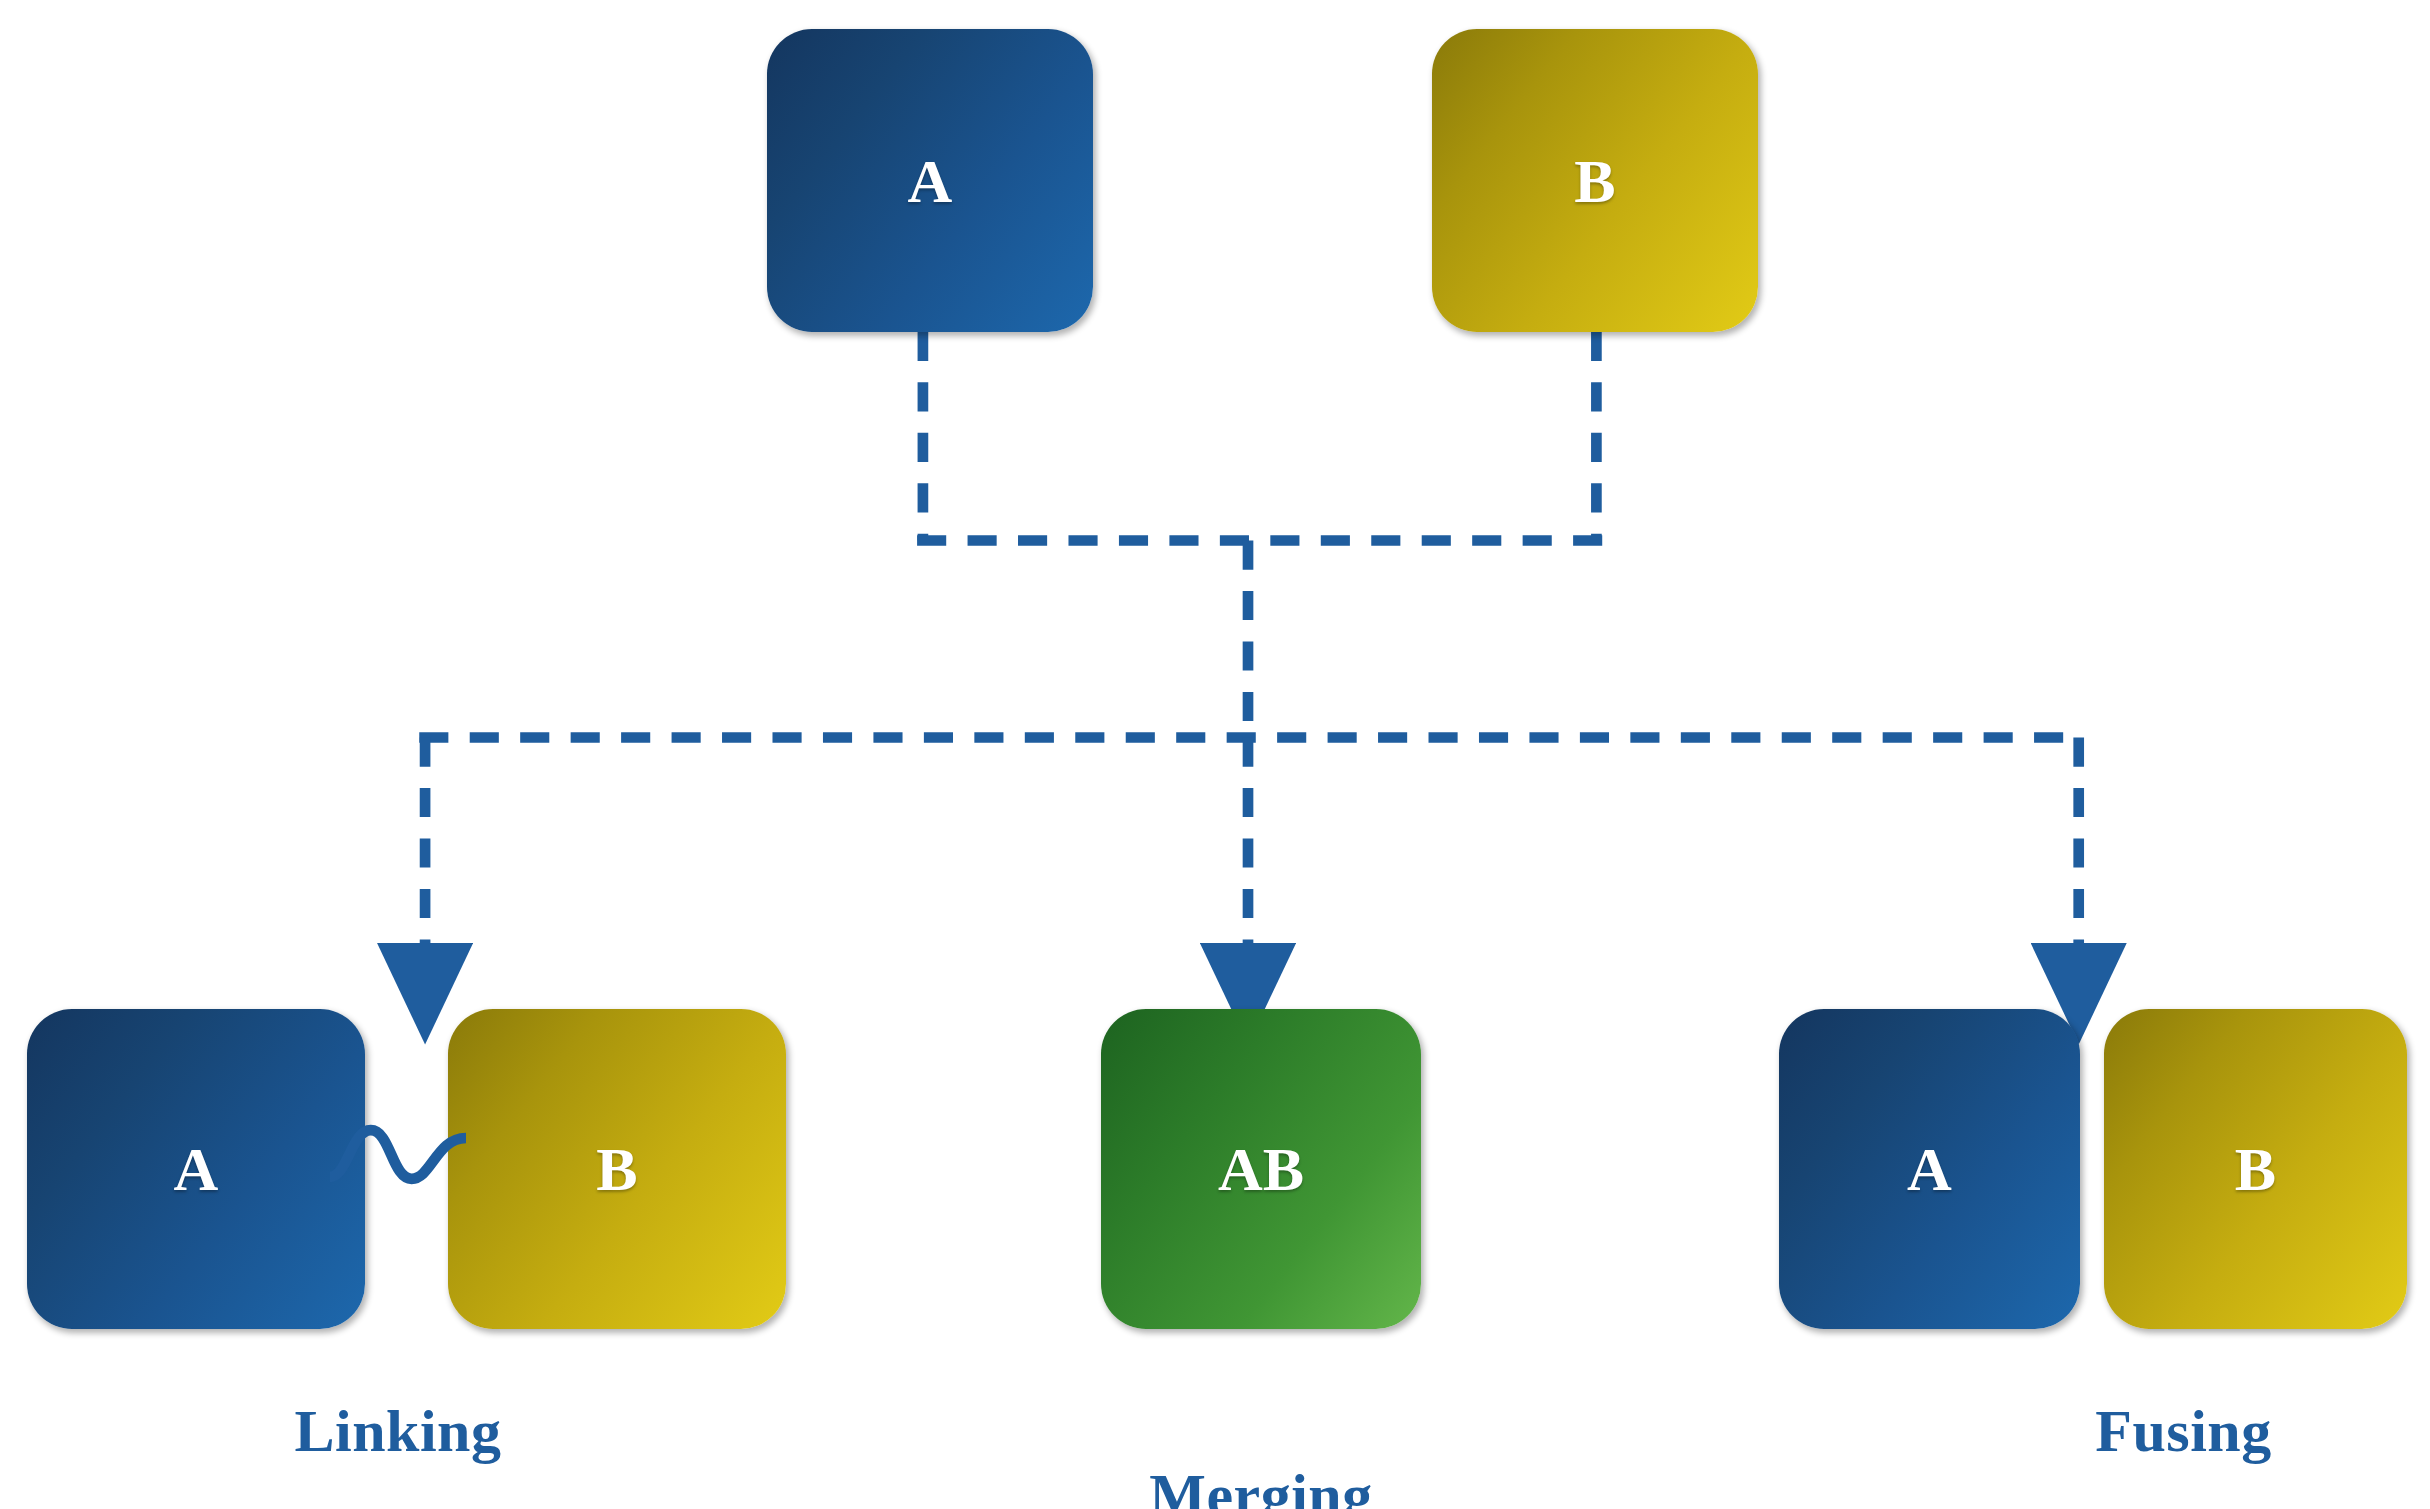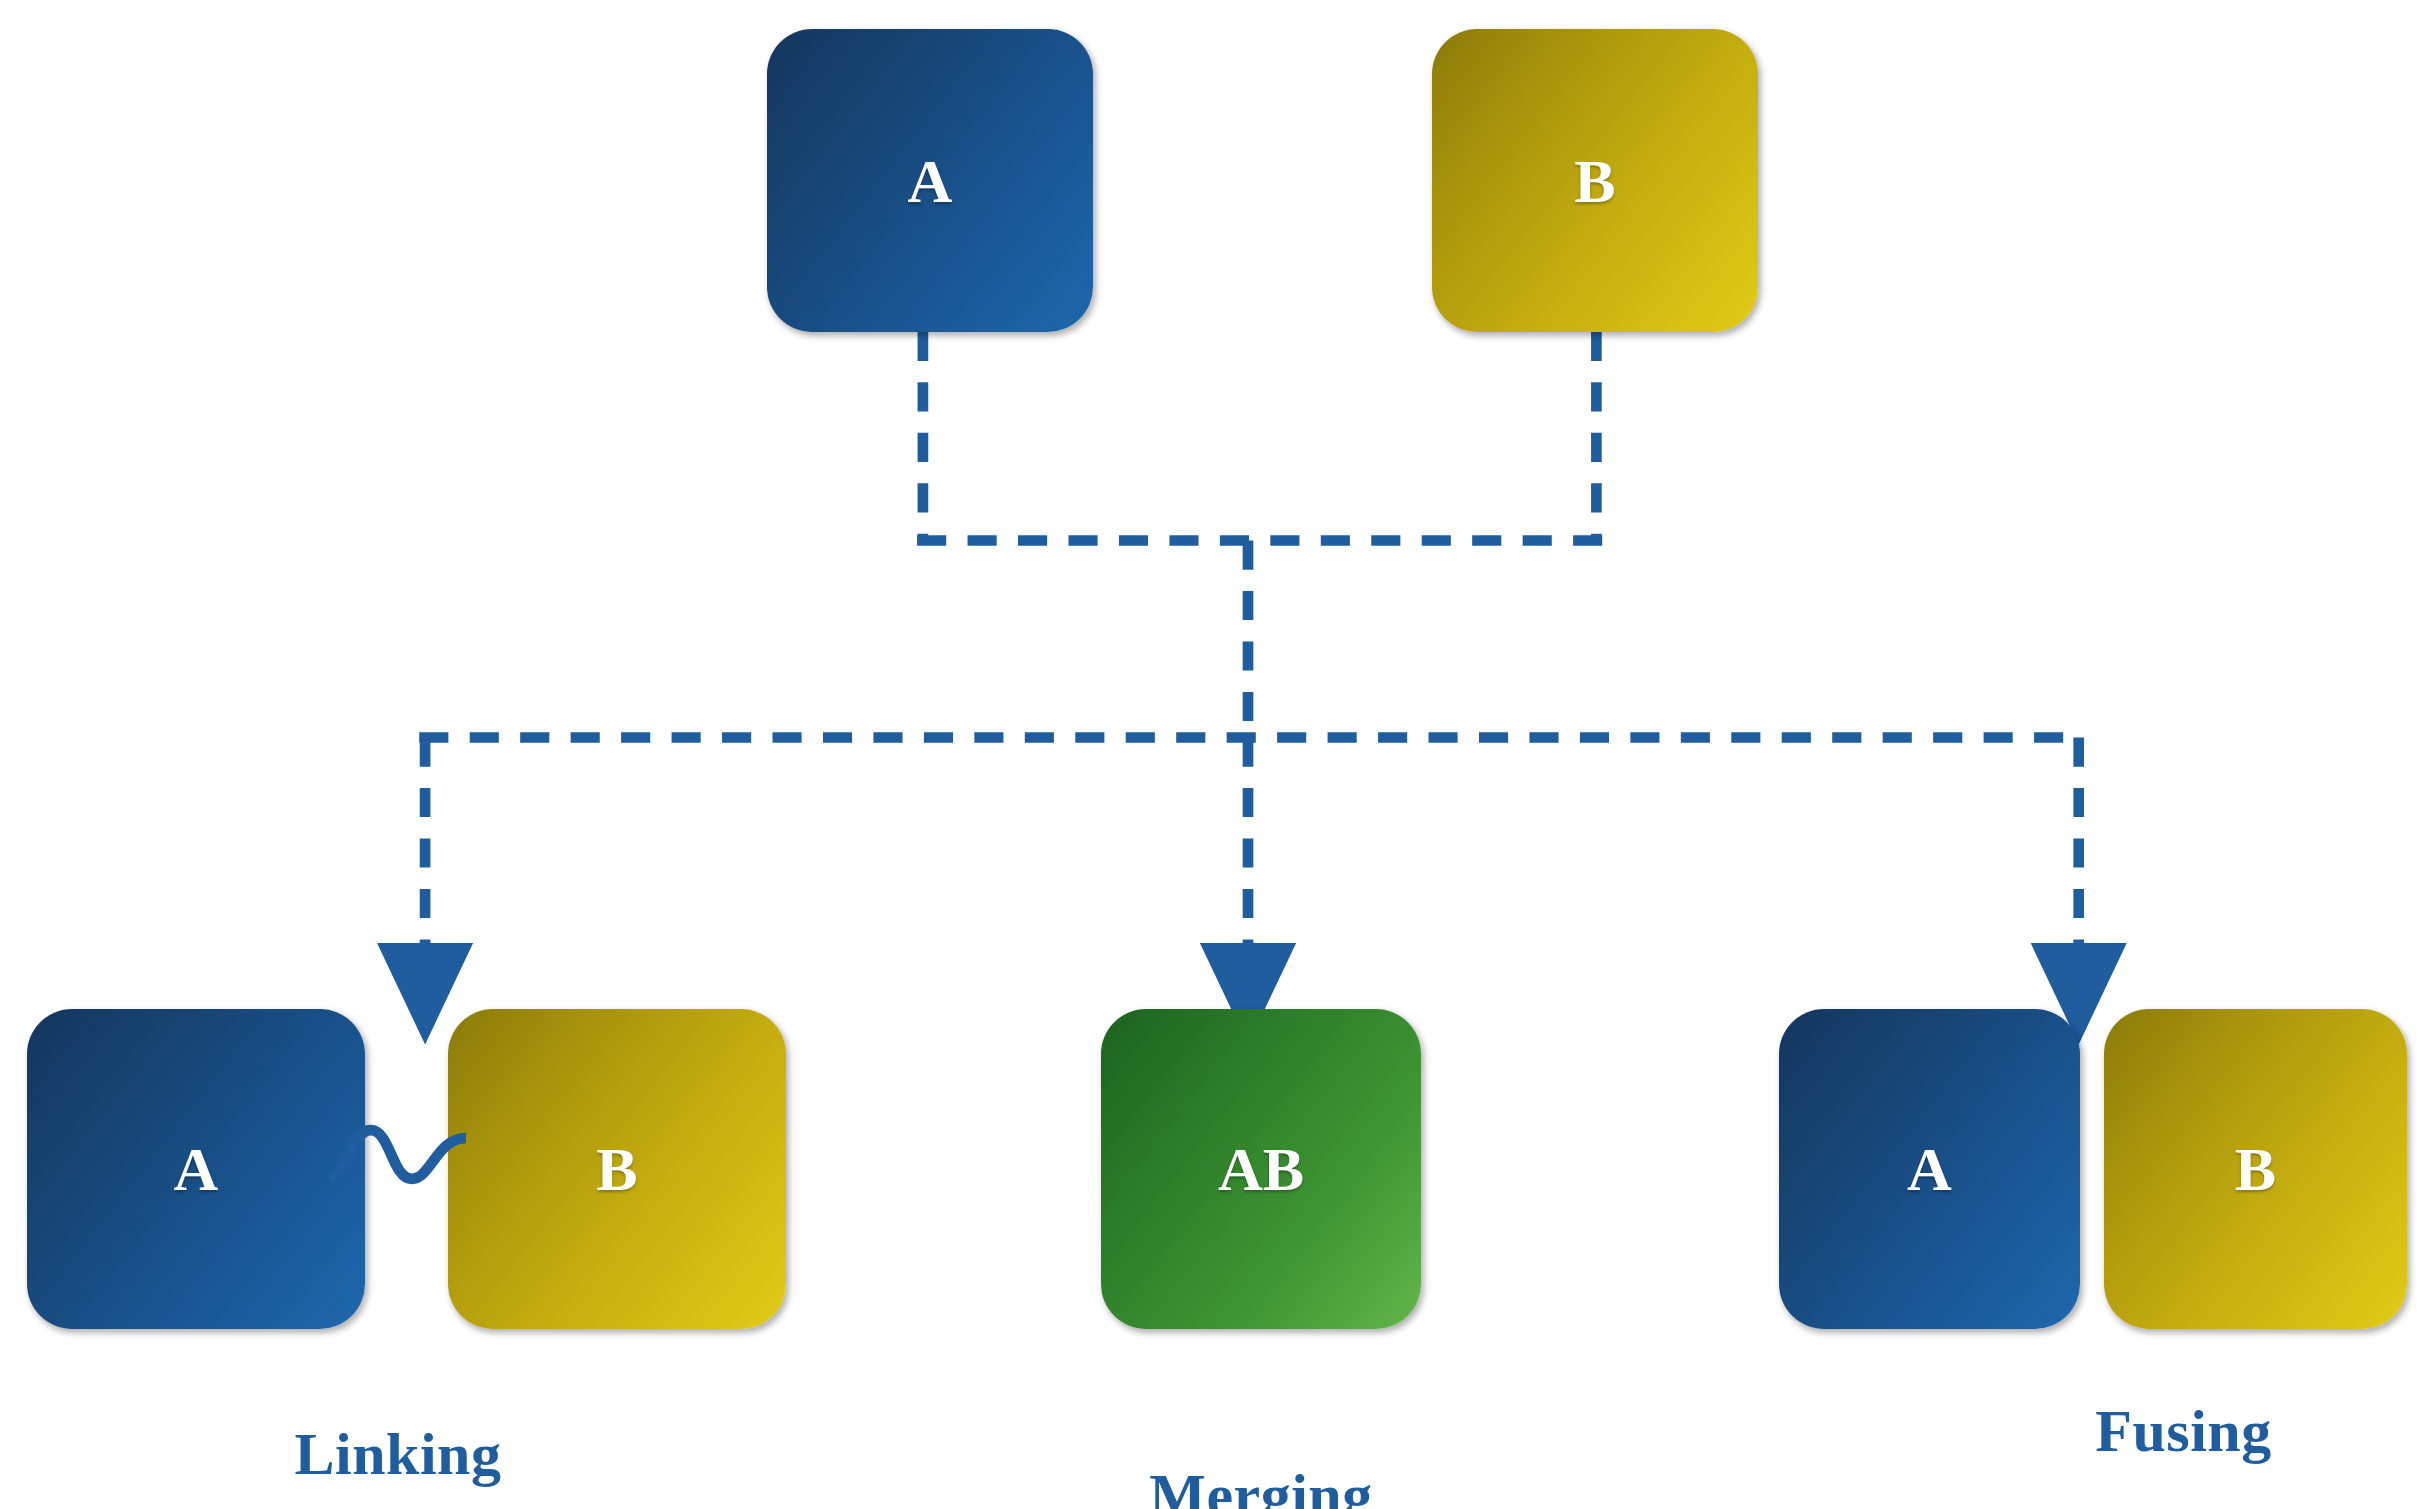"Linking" #cap-linking { margin-top: 23px -> none }
